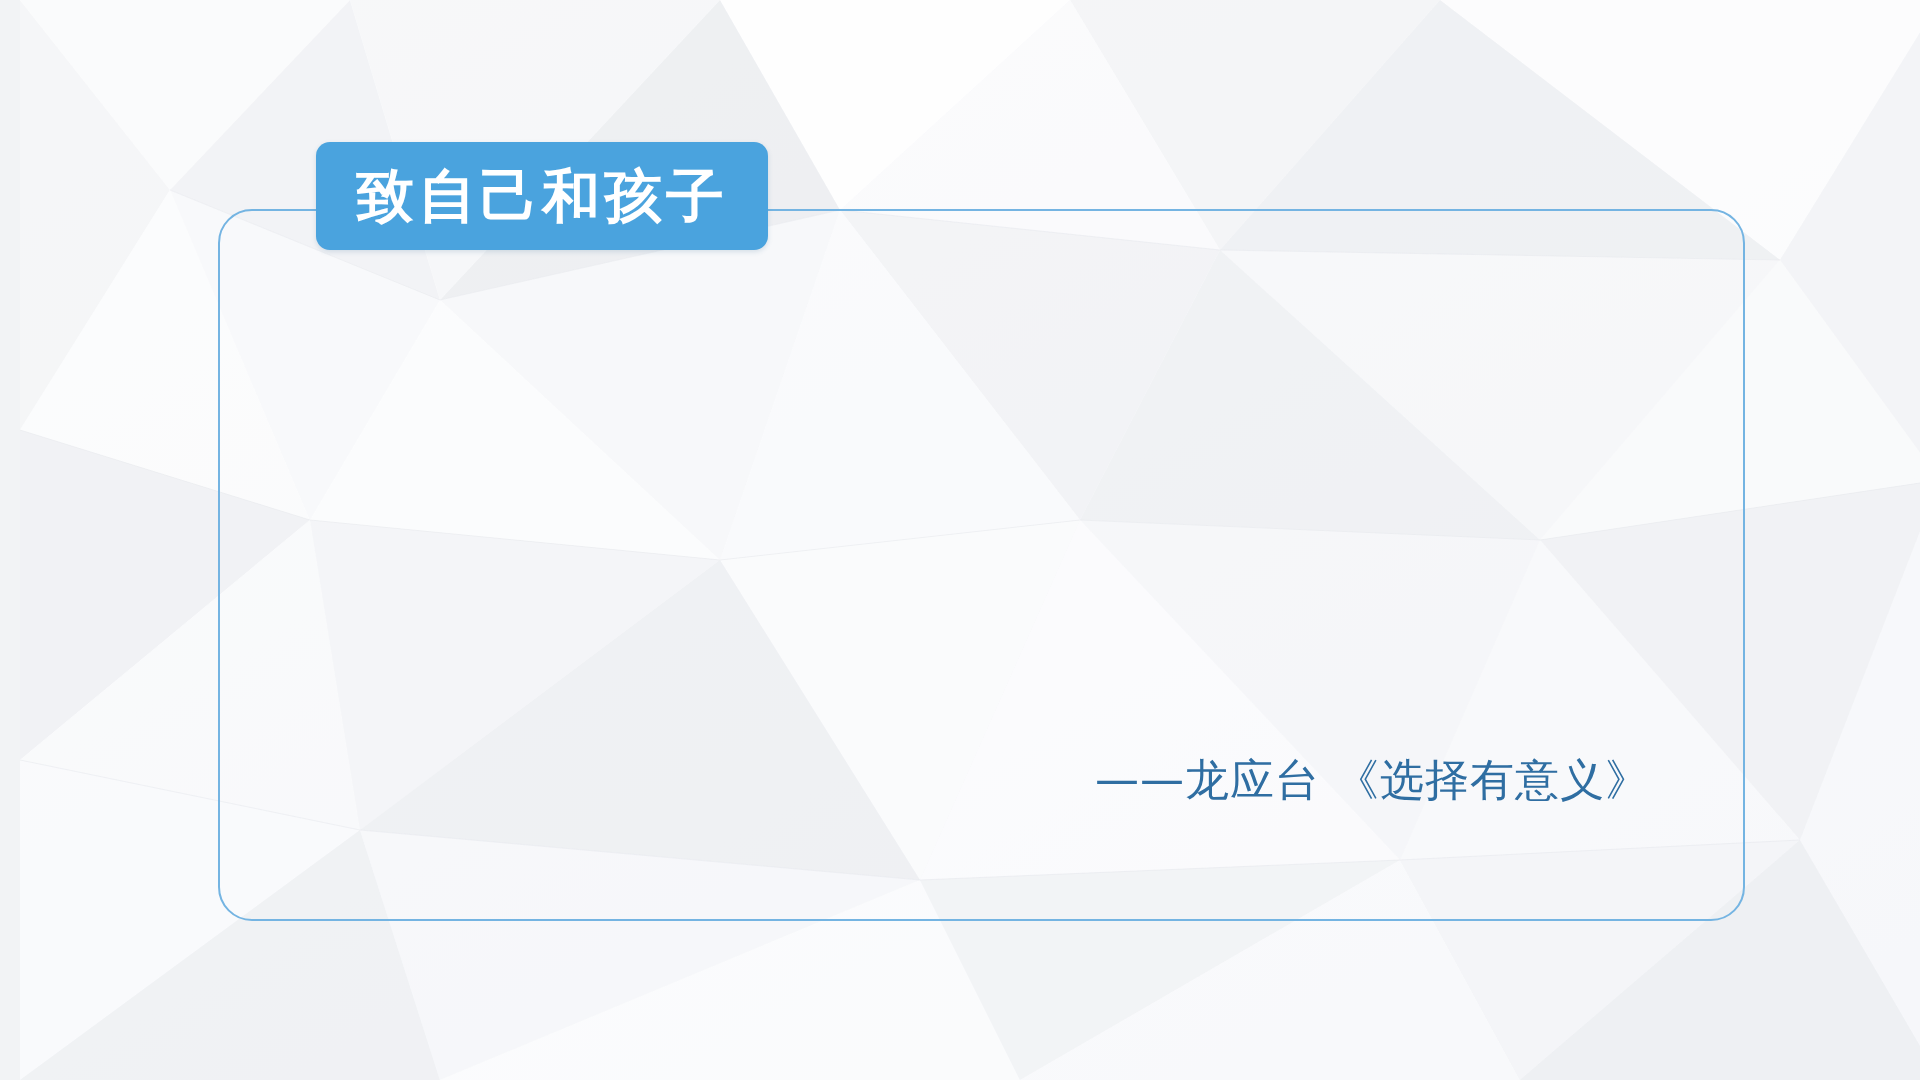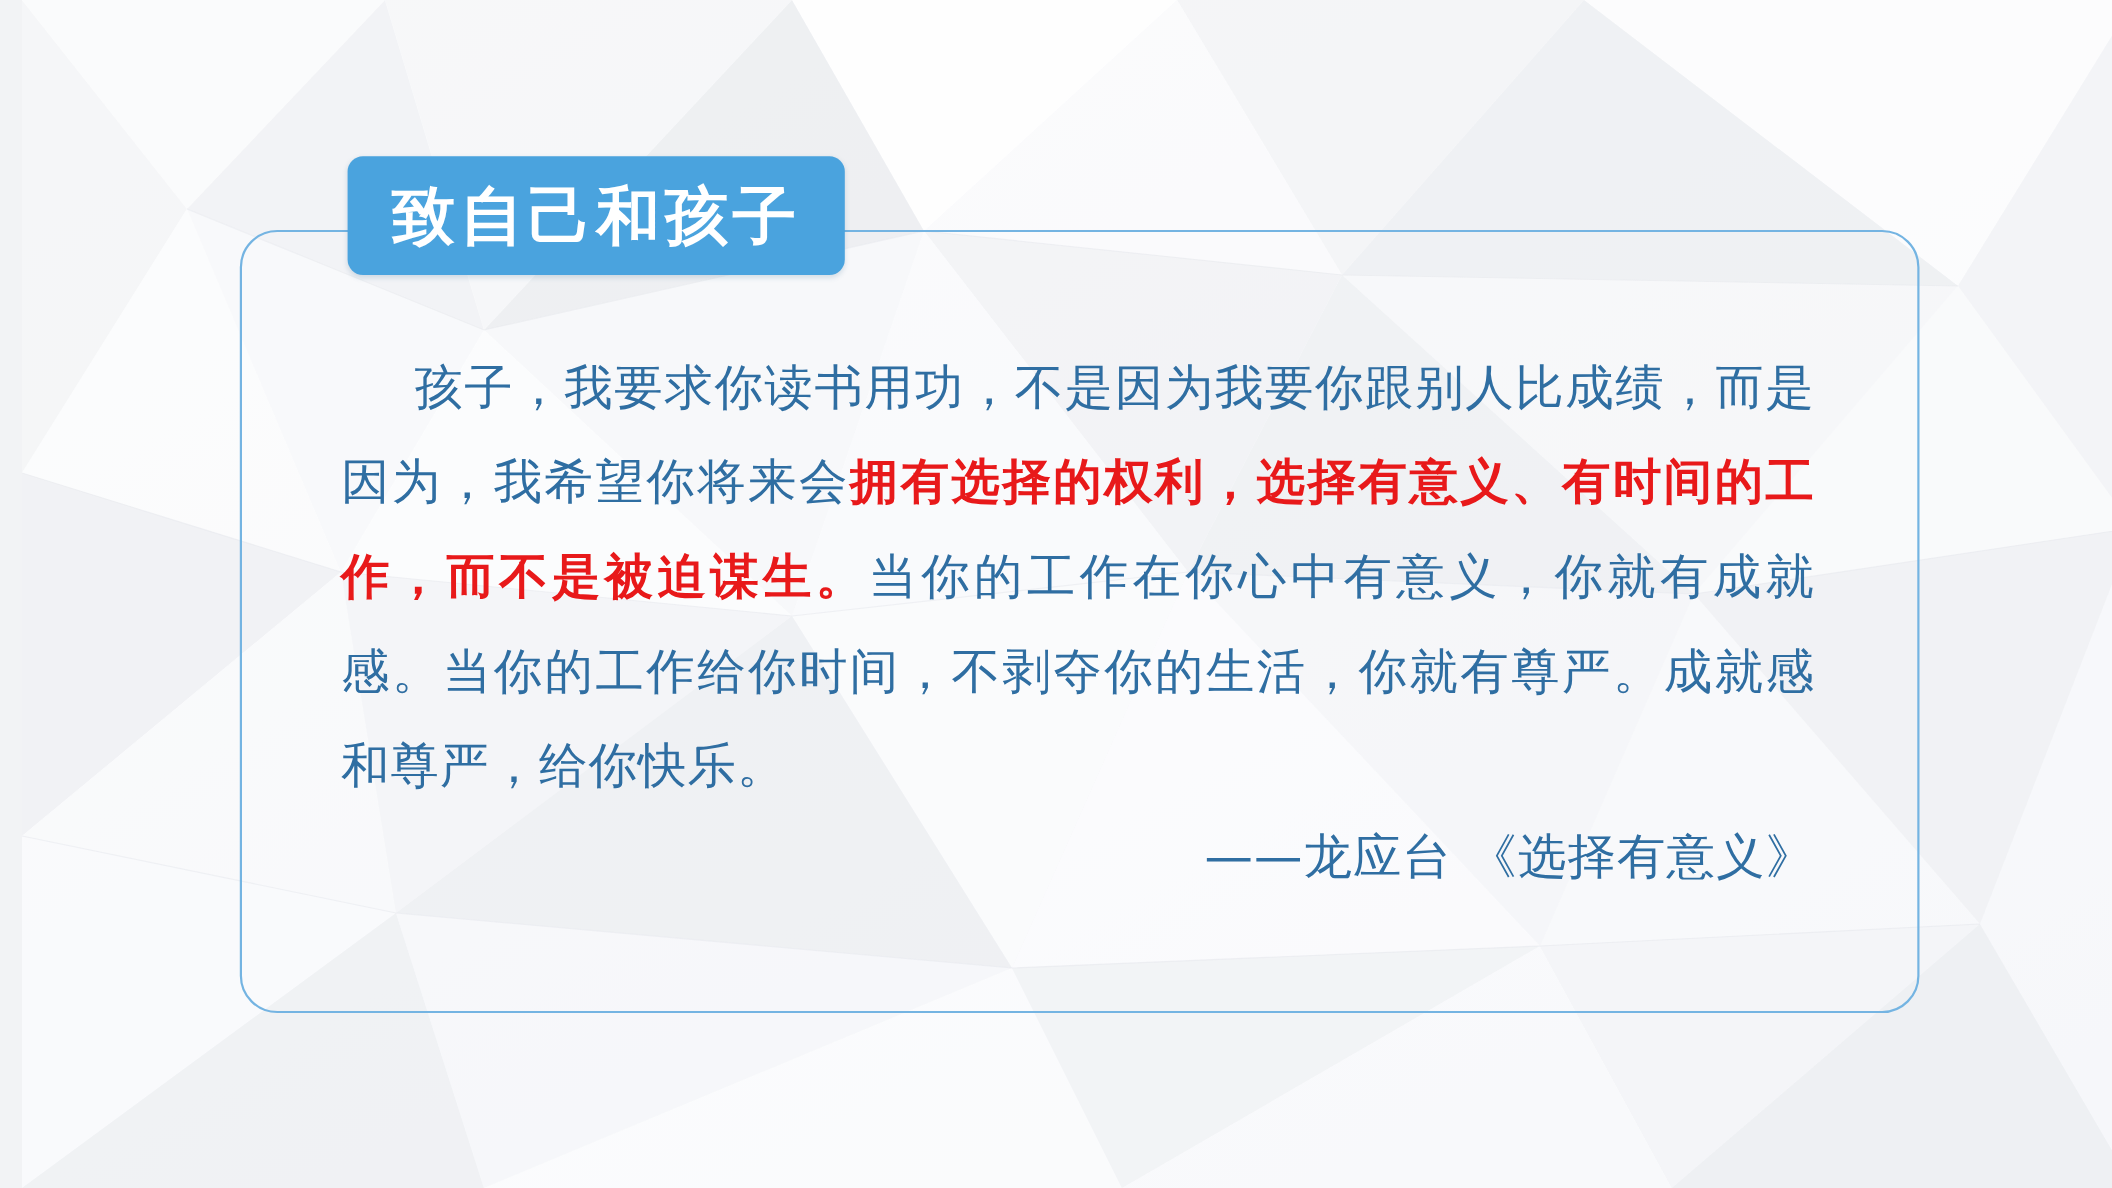"孩子，我要求你读书用功，不是因为我要你跟别人比成绩，而是因为，我希望你将来会拥有" div { html: <div> <p><span></span><span>孩子，我要求你读书用功，不是因为我要你跟别人比成绩，而是因为，我希望你将来会</span><span>拥有选择的权利，选择有意义、有时间的工作，而不是被迫谋生。</span><span>当你的工作在你心中有意义，你就有成就感。当你的工作给你时间，不剥夺你的生活，你就有尊严。成就感和尊严，给你快乐。</span></p> </div> -> none }
